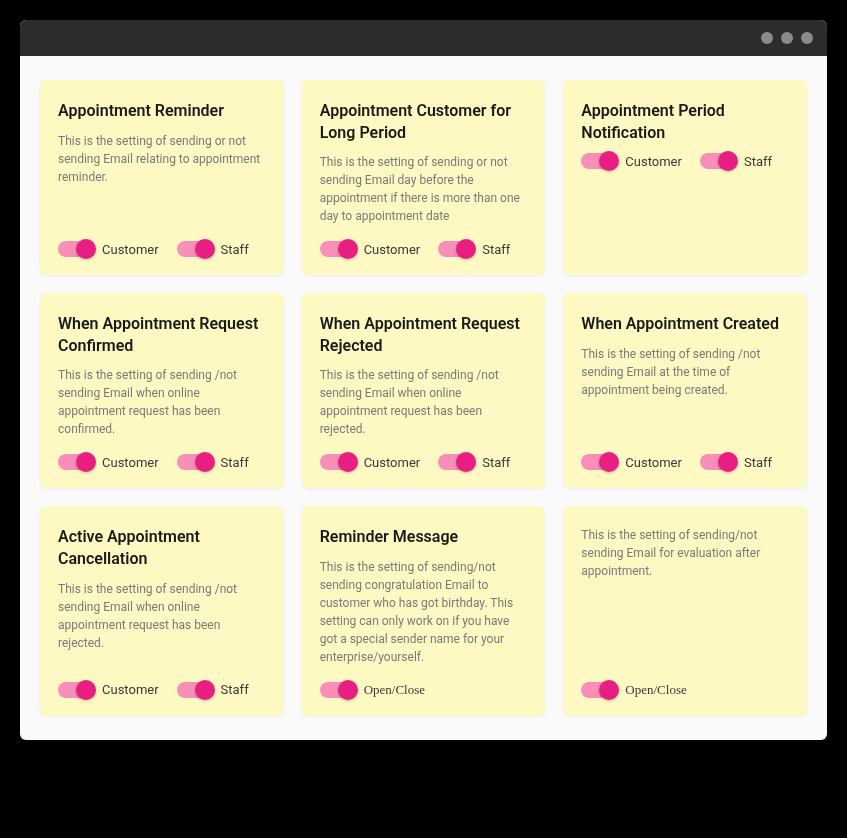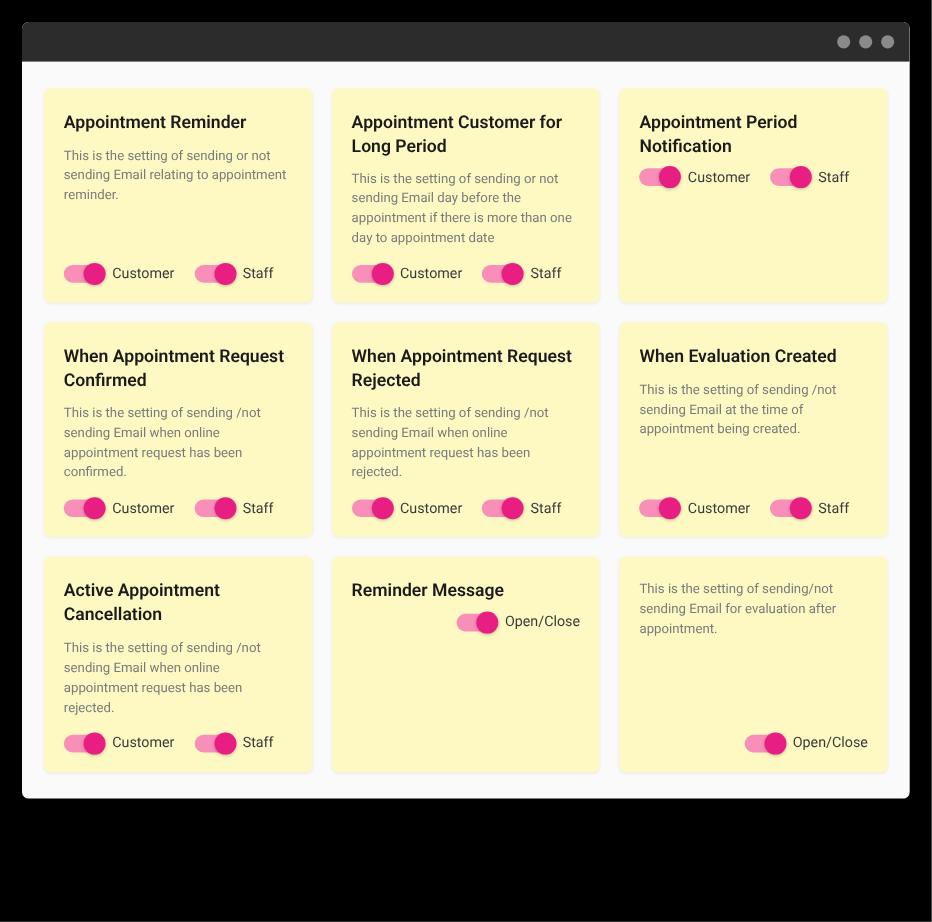"When Evaluation Created" div.card-title { text: Evaluation -> Appointment }
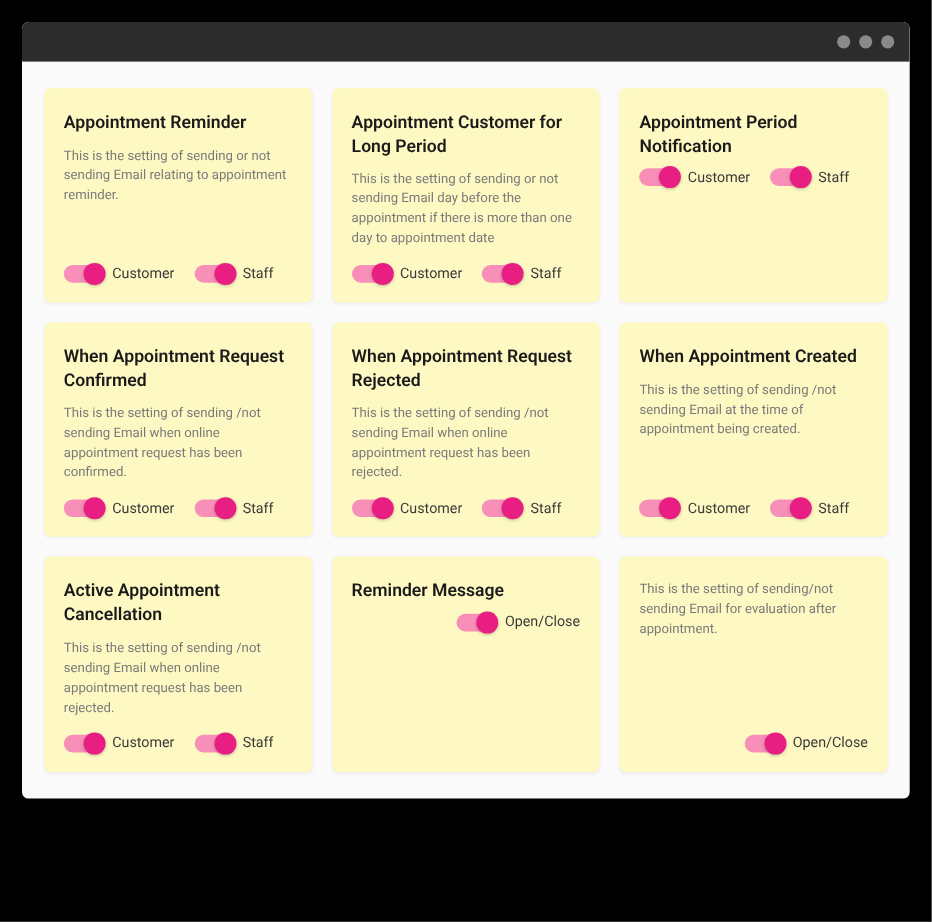"This is the setting of sending/not sending congratulation" div.card-desc { html: none -> <div>This is the setting of sending/not sending congratulation Email to customer who has got birthday. This setting can only work on if you have got a special sender name for your enterprise/yourself.</div> }
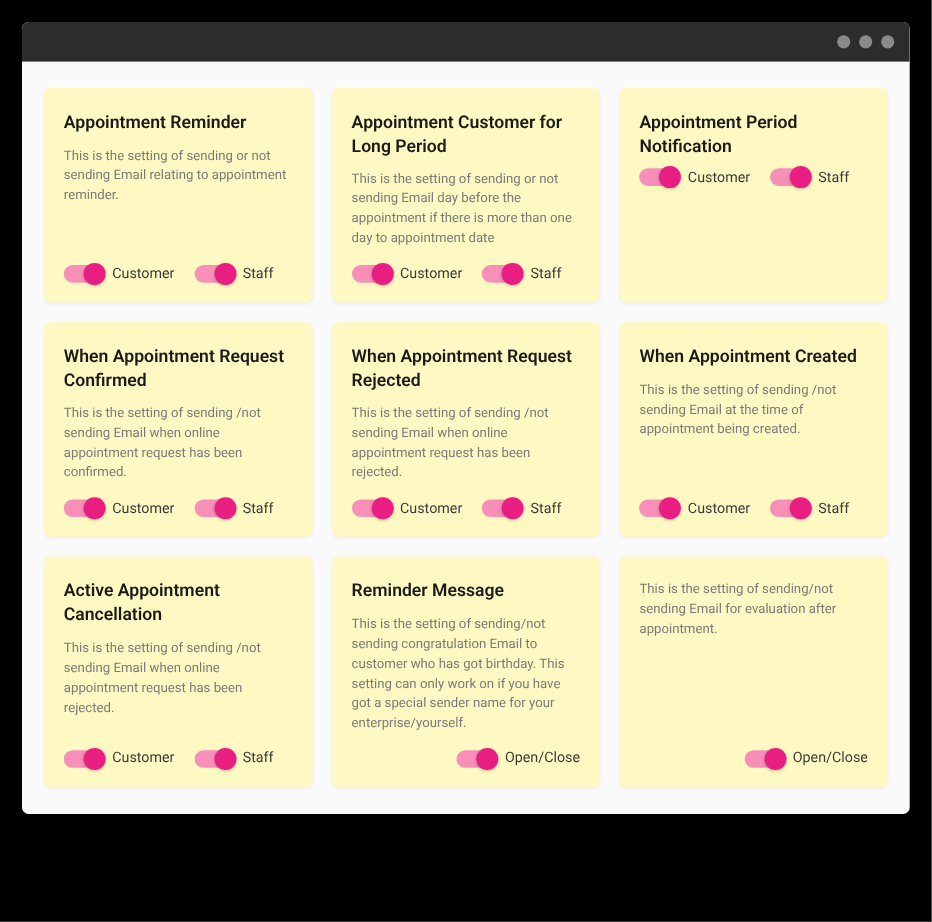"Open/Close" .toggle-row.center { font-family: none -> Liberation Serif, serif; justify-content: flex-end -> flex-start }
